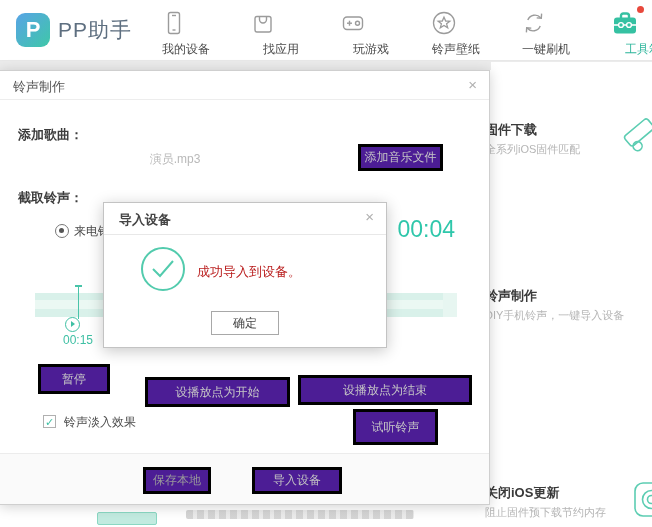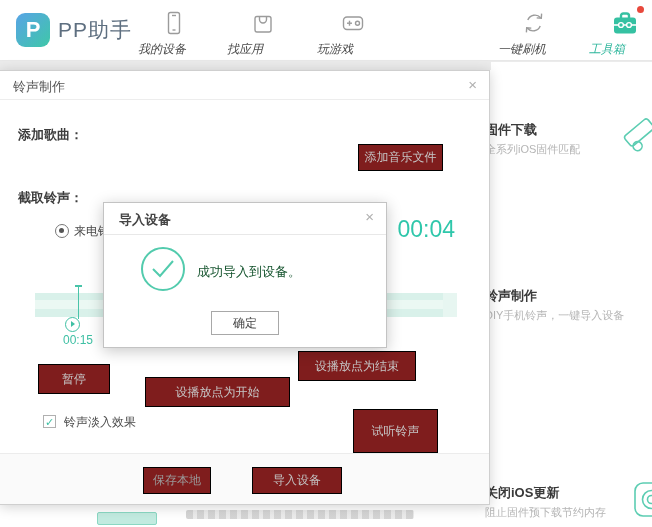"我的设备" .nav-item { font-style: italic -> none; text-align: left -> right }
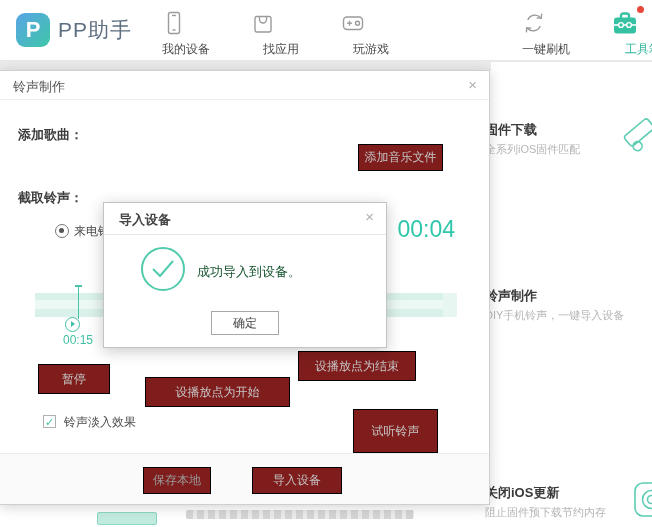"铃声壁纸" div.nav-item { html: none -> <div> <div> <svg> <circle></circle> <polygon></polygon> </svg> </div> <div>铃声壁纸</div> </div> }
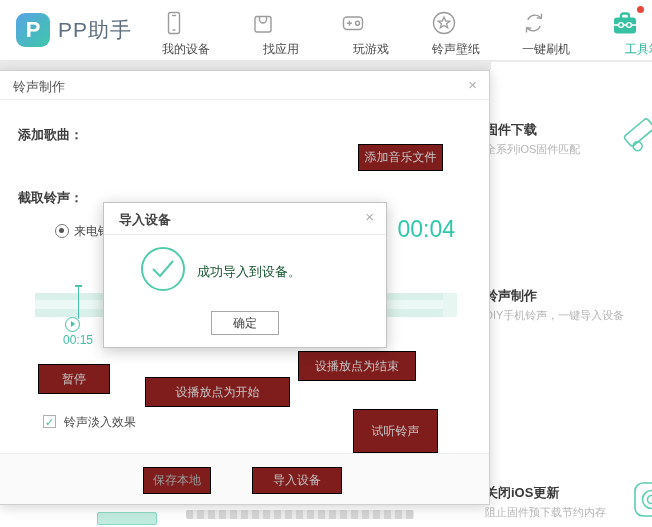"演员.mp3" div.file-name { html: none -> <div>演员.mp3</div> }
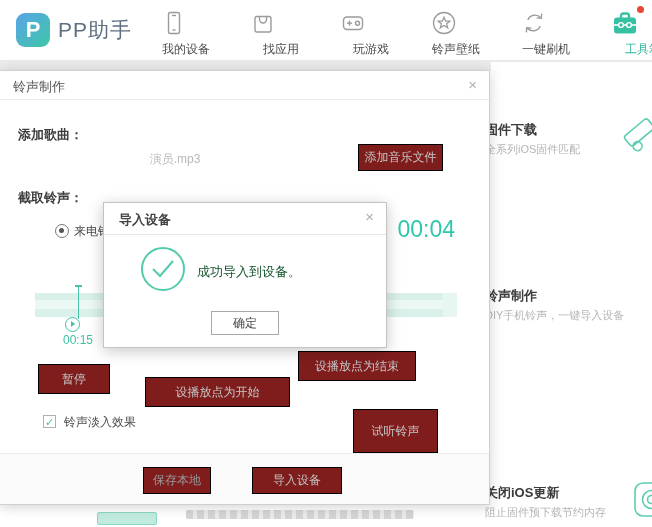"添加音乐文件" .ghost-btn { background: #7f1d1d -> #4c1d95; border: 1px solid #000000 -> 3px solid #000000 }
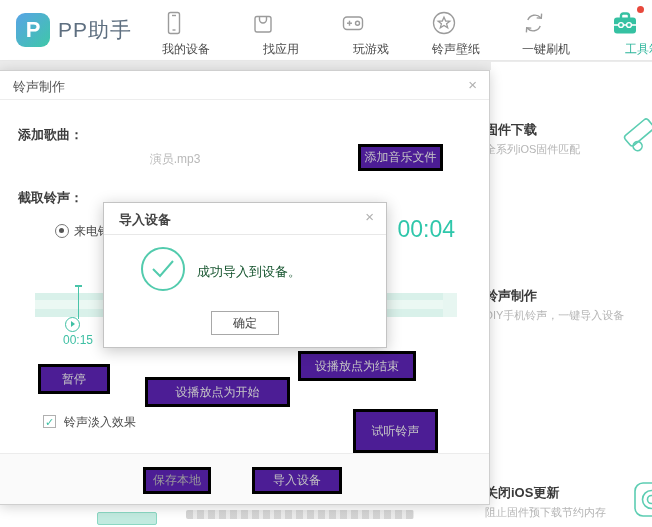"成功导入到设备。" .modal-msg { color: #14532d -> #b91c1c }
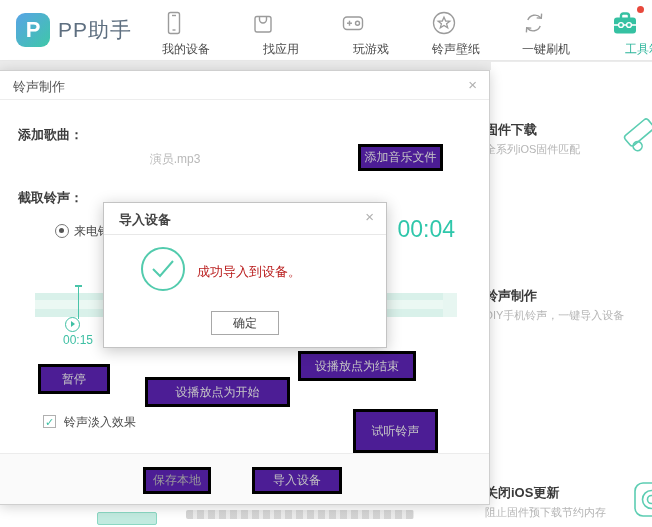"设播放点为结束" button.ghost-btn { top: 280px -> 304px; width: 118px -> 174px }
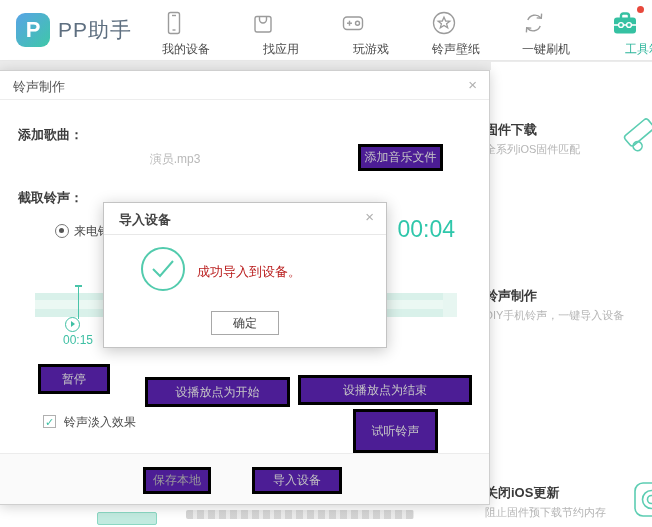"试听铃声" button.ghost-btn { height: 44px -> 36px }
